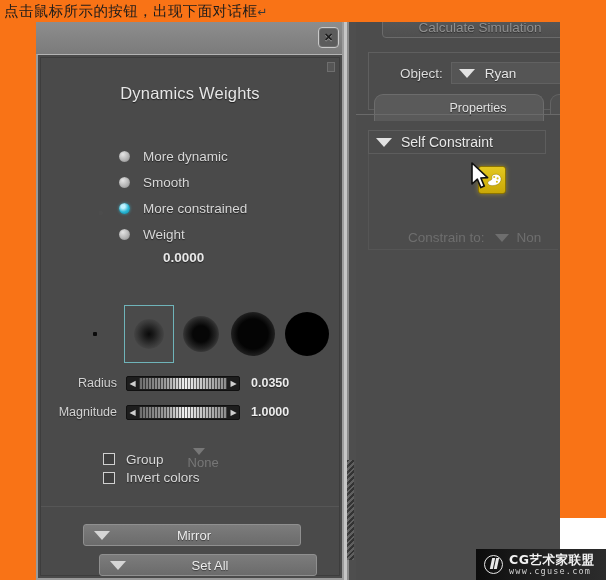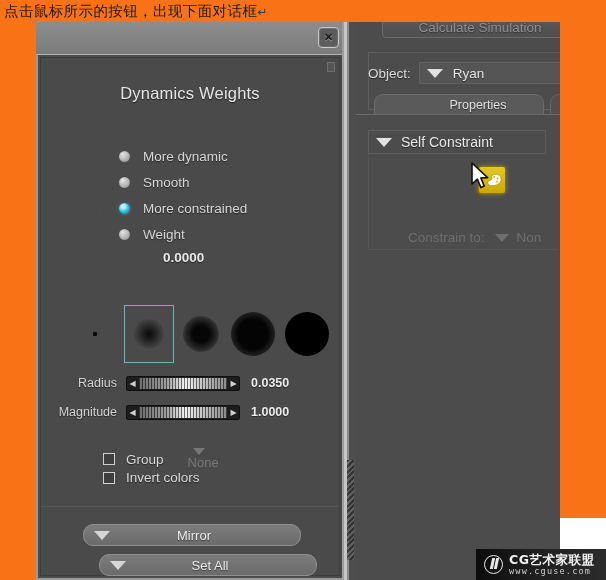"Object:" .obj-row { padding-left: none -> 32px }
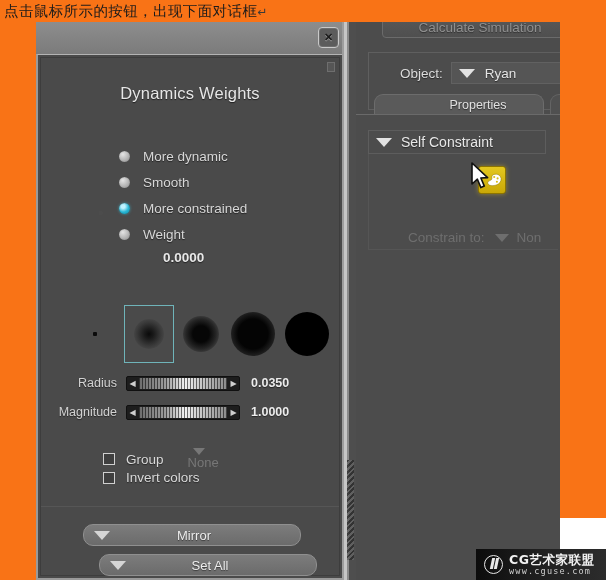"Properties" .tab { height: 20px -> 27px }
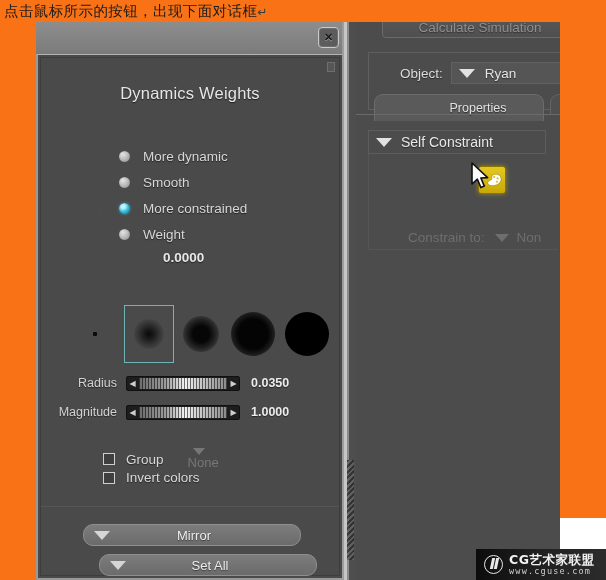"Mirror" .btn { border-radius: 10px -> 3px }
